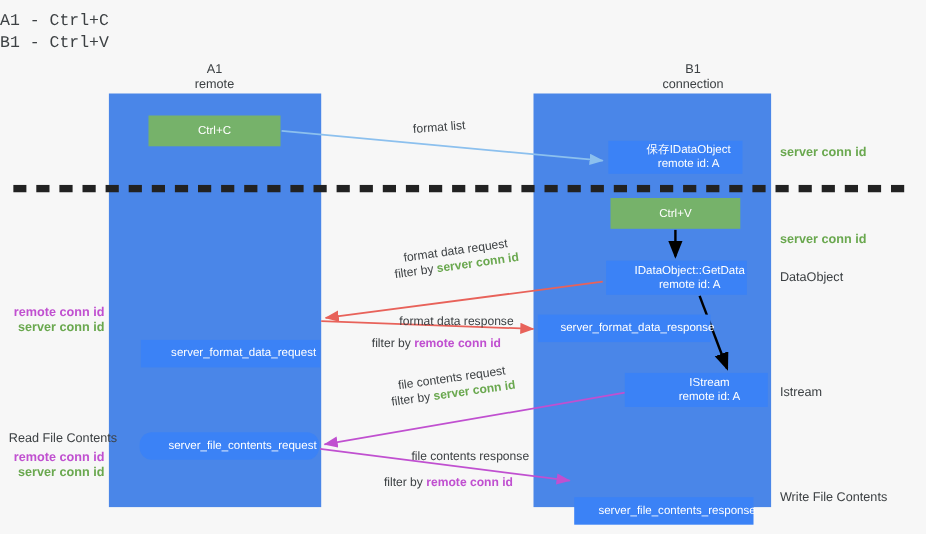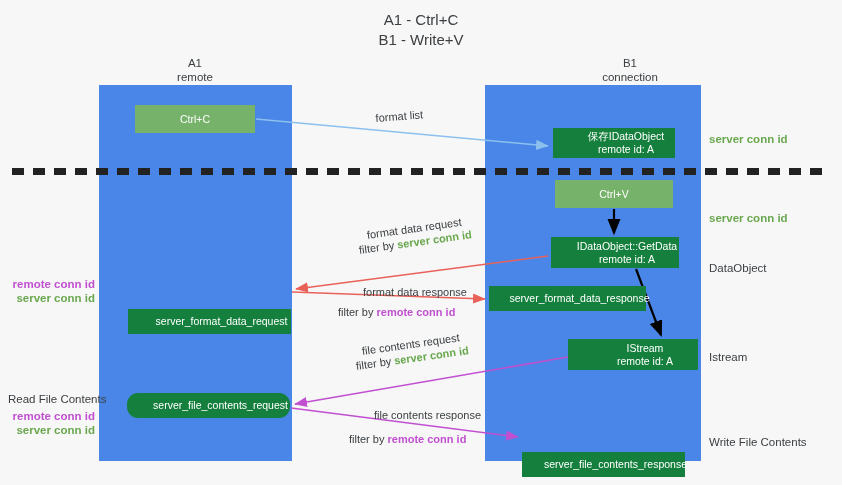"A1 - Ctrl+C" #title { font-family: none -> Liberation Mono, monospace; text-align: center -> left }
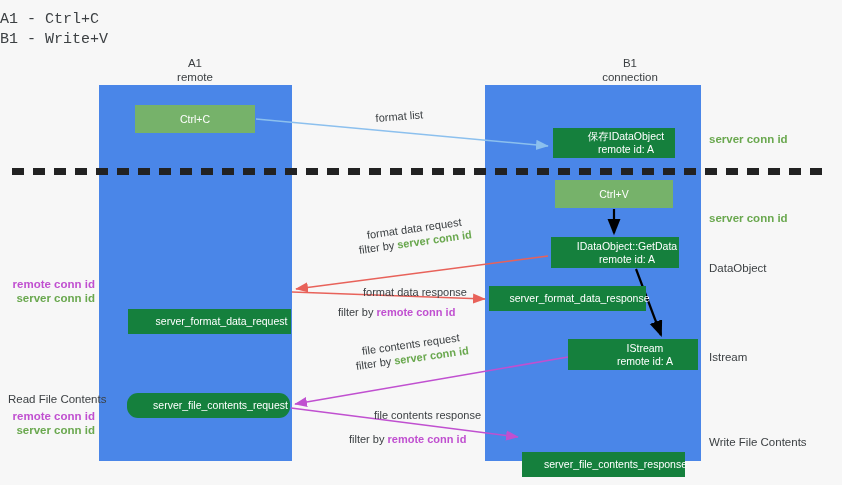"B1 - Write+V" div { text: Write+V -> Ctrl+V }
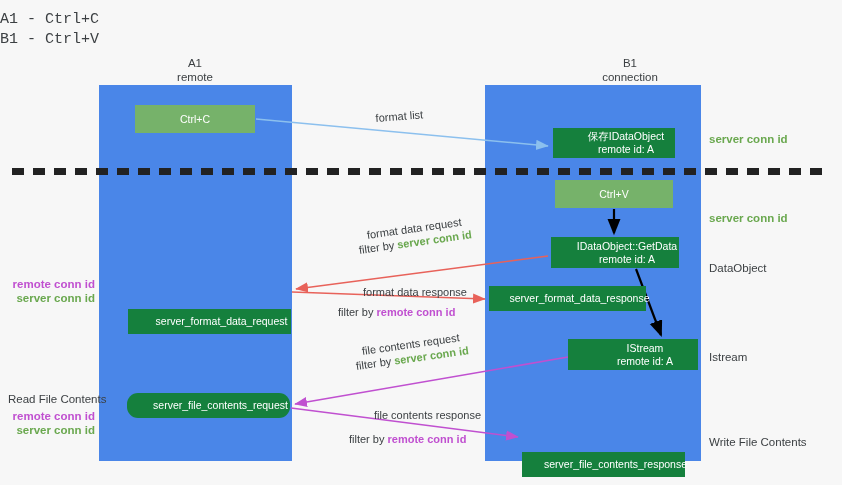"保存IDataObject" .box.orange { background: #15803d -> #3b82f6 }
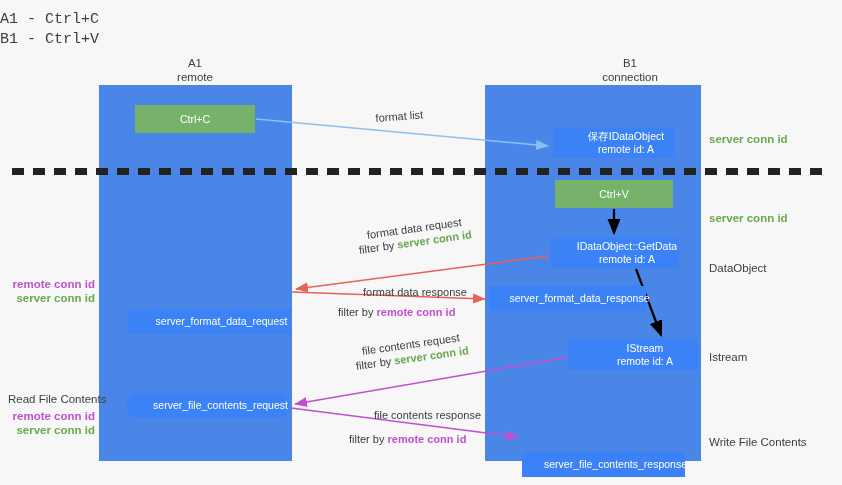"DataObject" #lbl-dataobject { margin-top: 16px -> none }
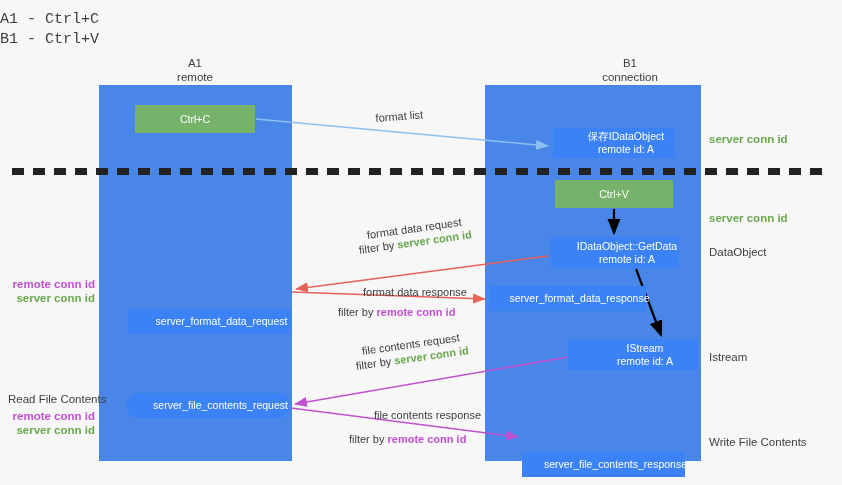"Write File Contents" #lbl-writefile { top: 435px -> 445px }
